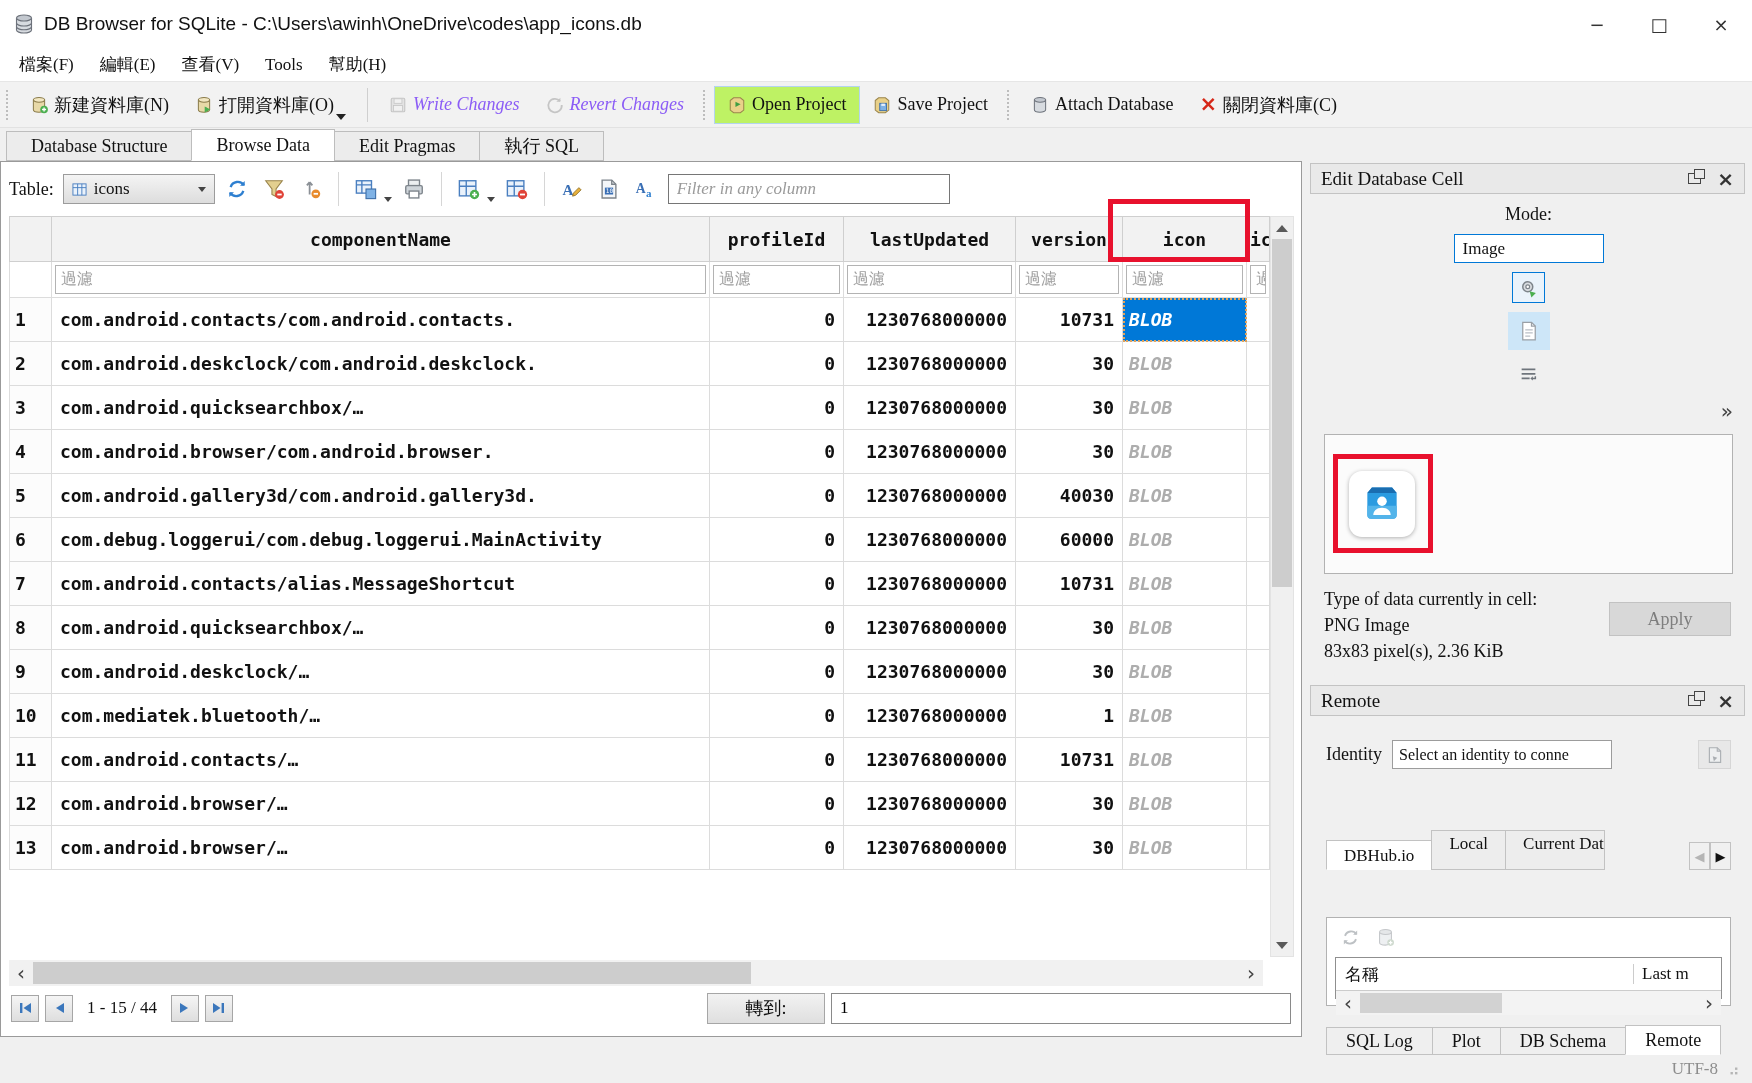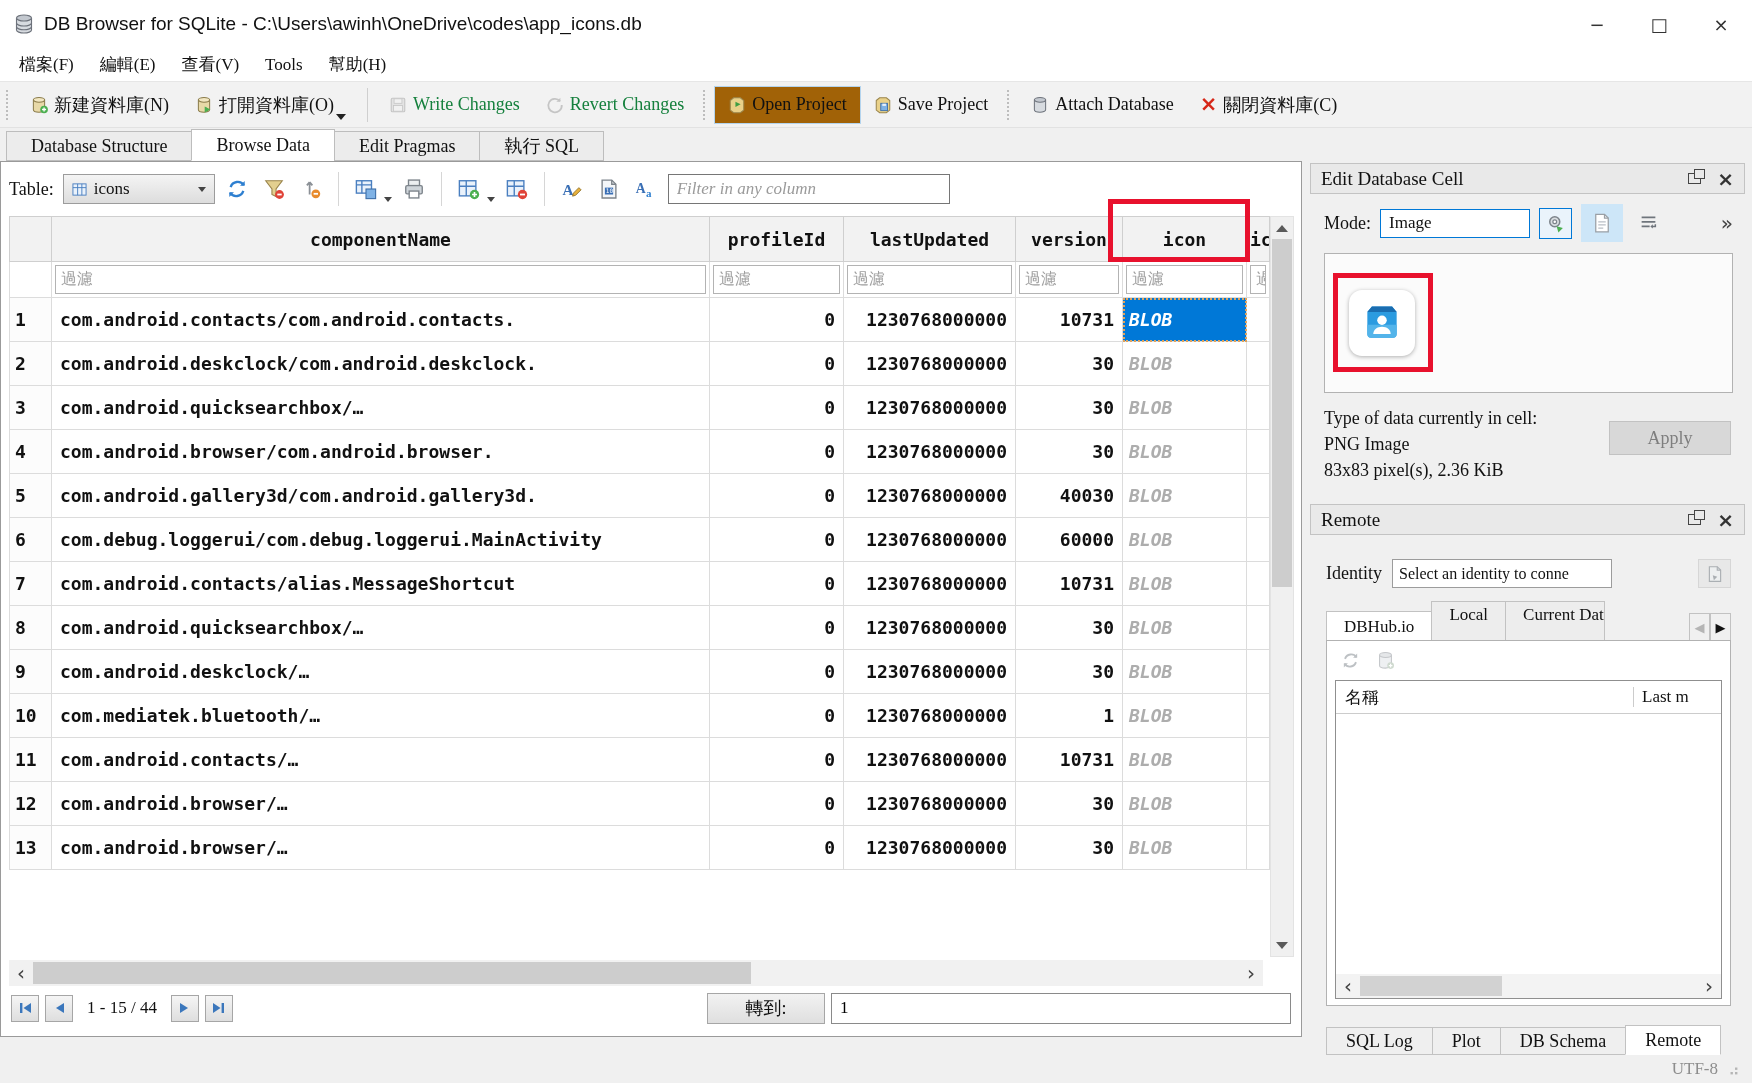"Write Changes" .tb-btn.disabled { color: #15803d -> #8b5cf6; font-style: none -> italic }
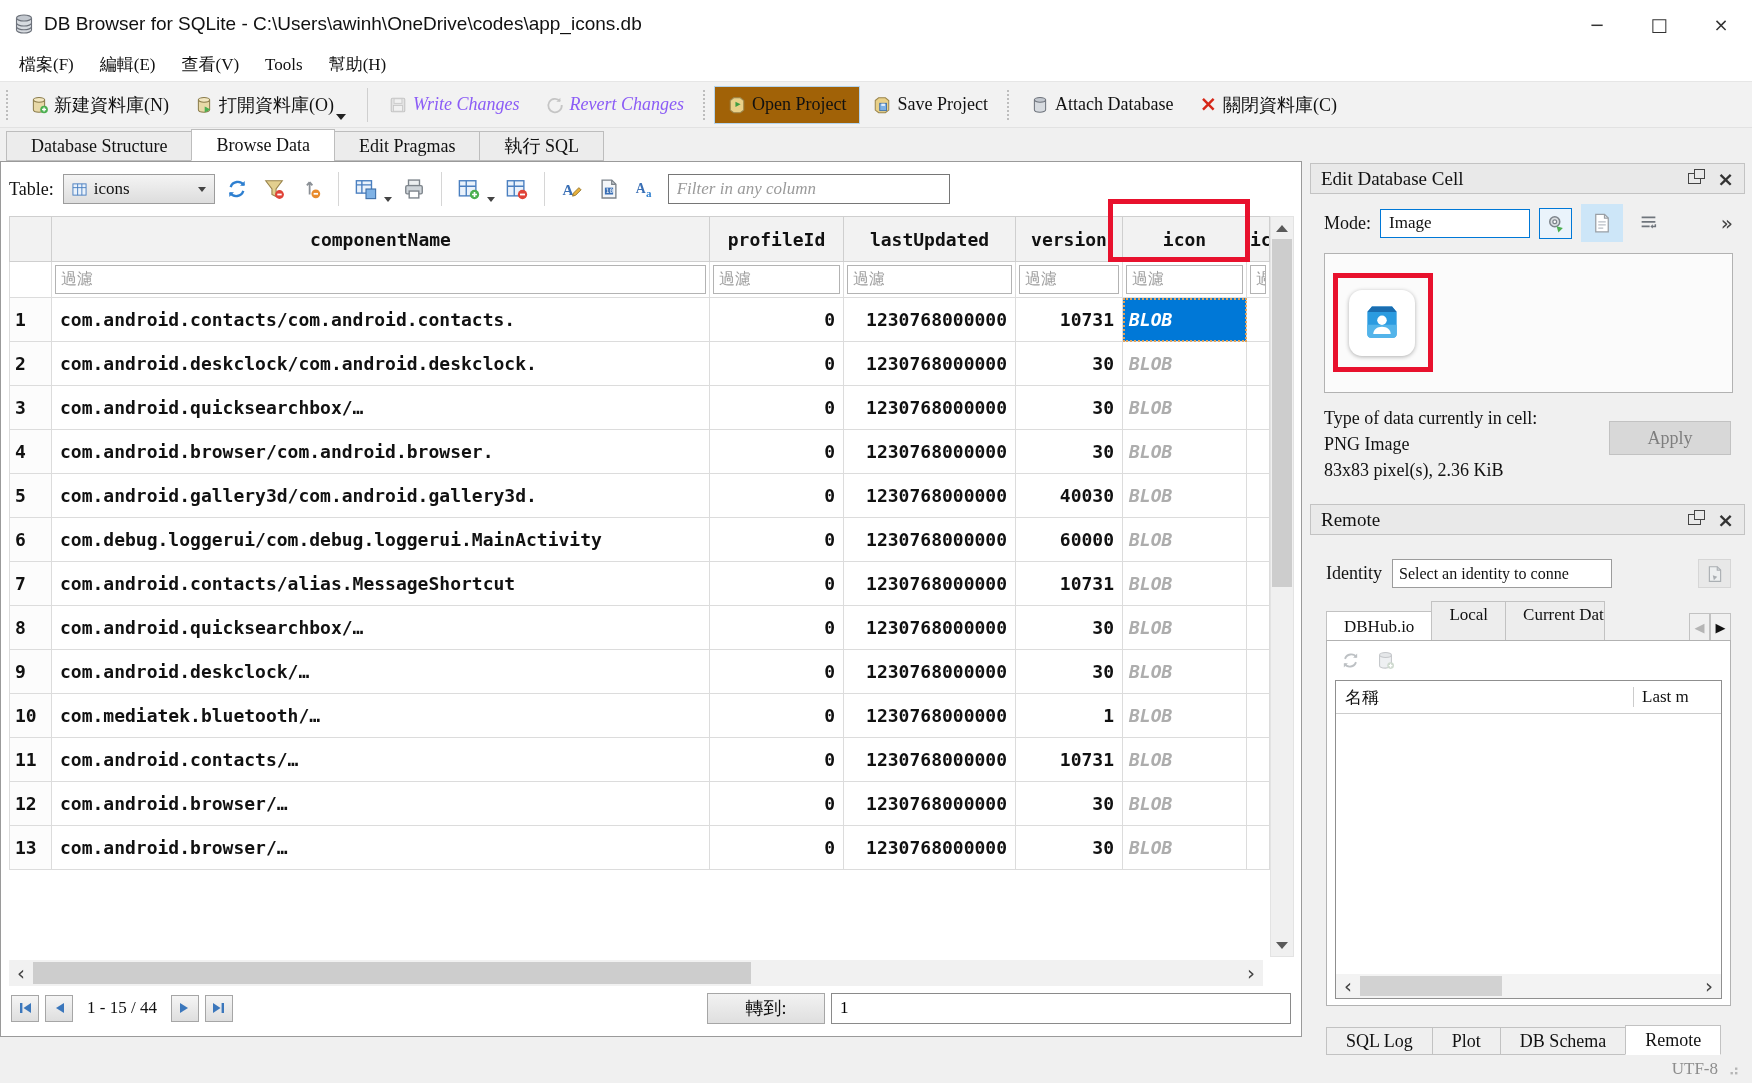"Open Project" .tb-btn.highlight { background: #a16207 -> #bef264 }
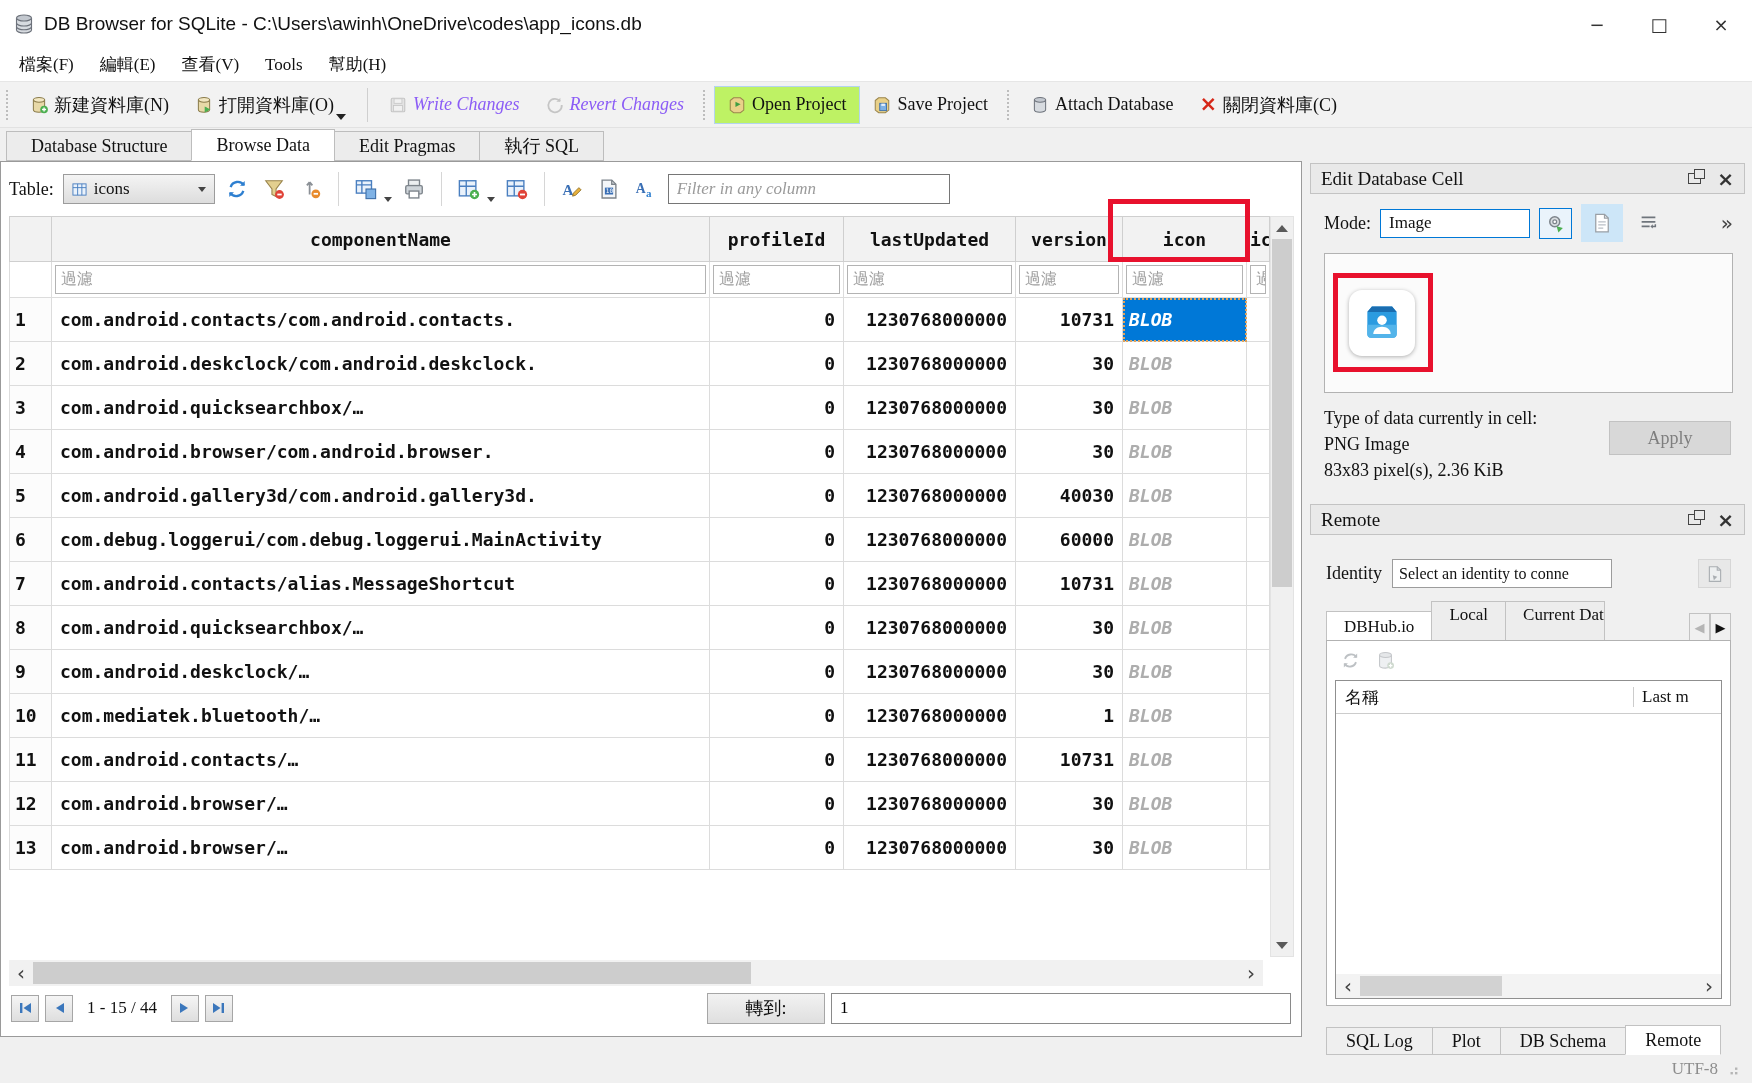"Mode:" .mode-row { flex-direction: none -> column }
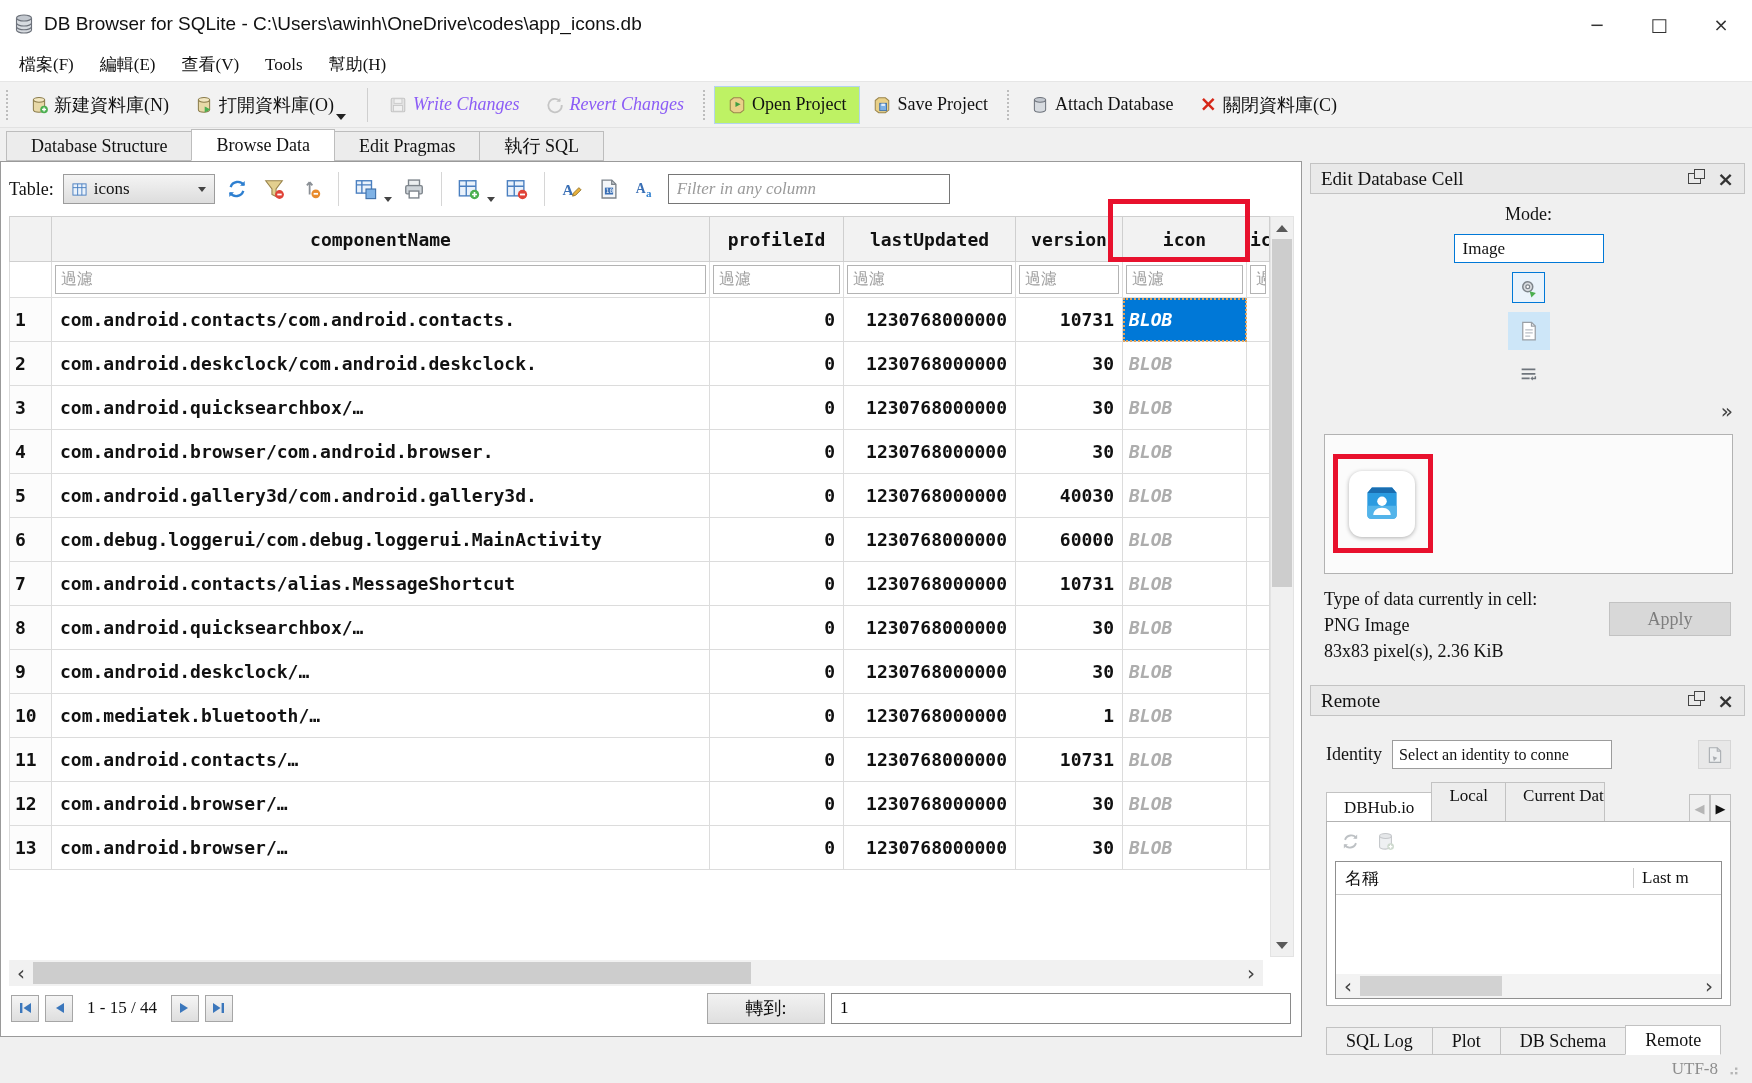"Identity" .remote-body { gap: none -> 48px }
